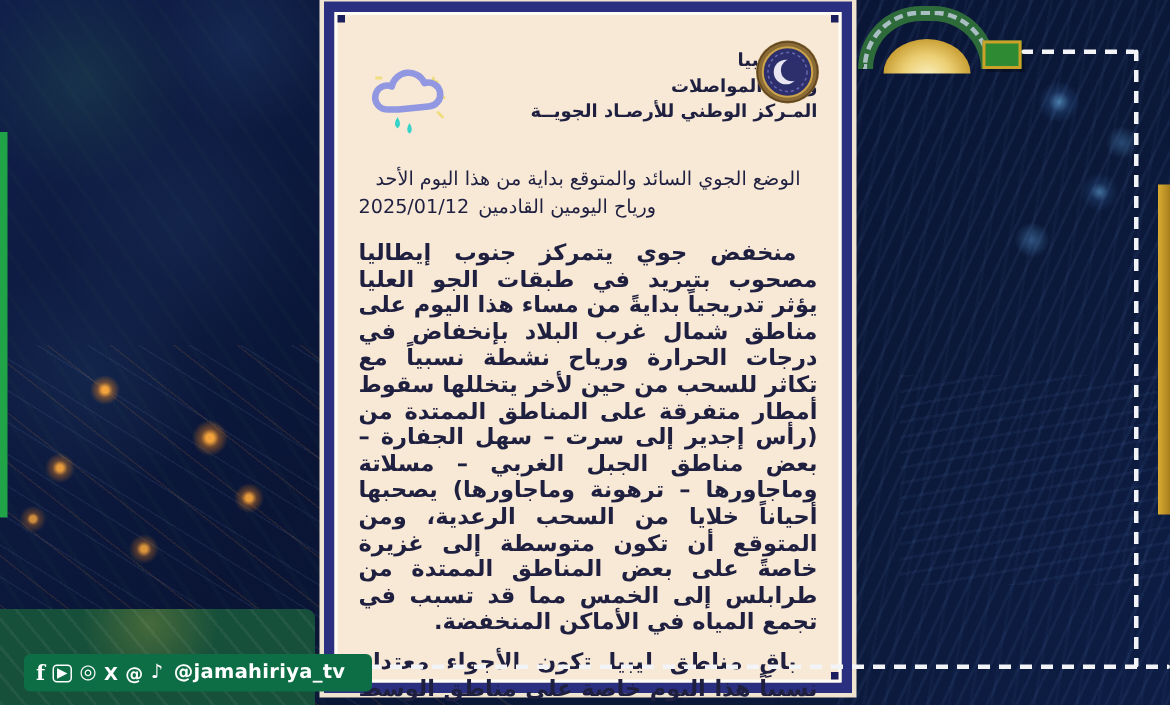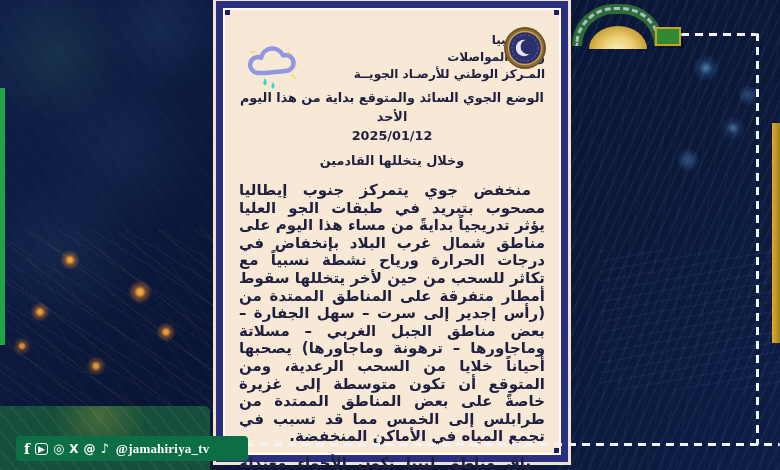"الوضع الجوي السائد والمتوقع بداية" .title-block { font-weight: bold -> normal; margin-top: 6px -> 28px }
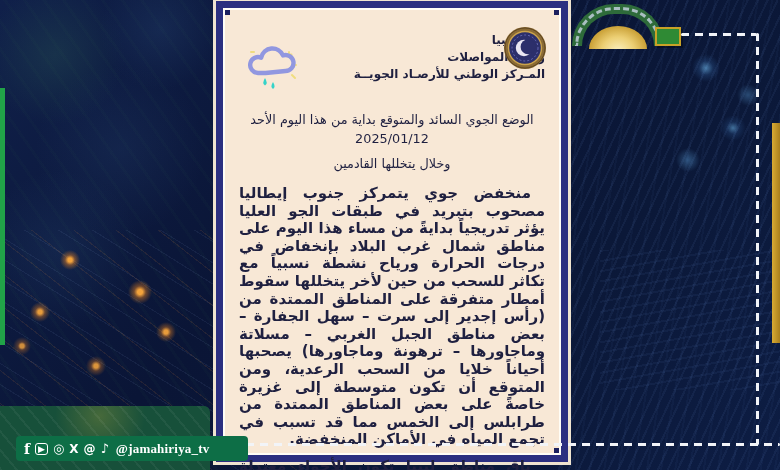"2025/01/12" .title-line2 { flex-direction: column -> none; justify-content: center -> flex-start }
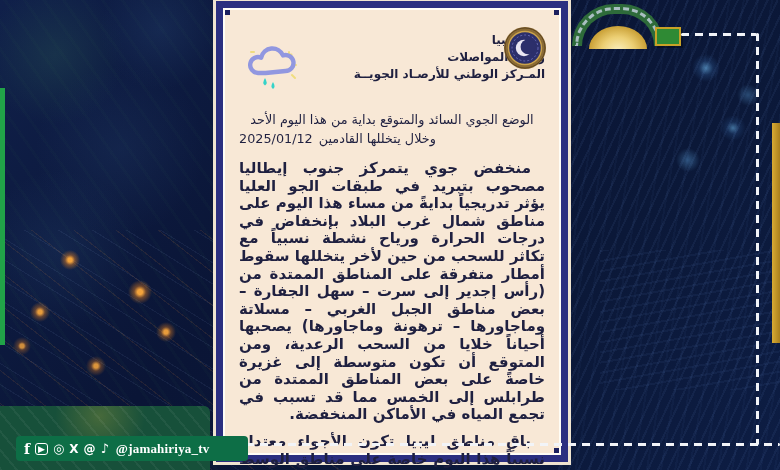"وخلال يتخللها القادمين" span { text: وخلال يتخللها -> ورياح اليومين }
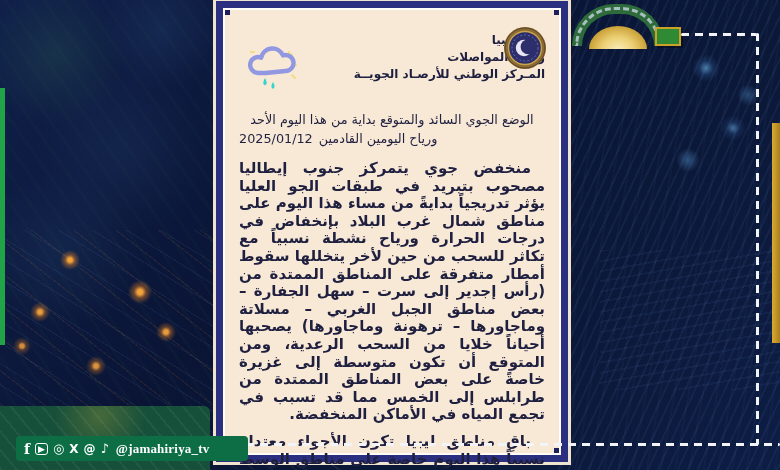"@jamahiriya_tv" .handle { font-family: Liberation Serif, serif -> none }
